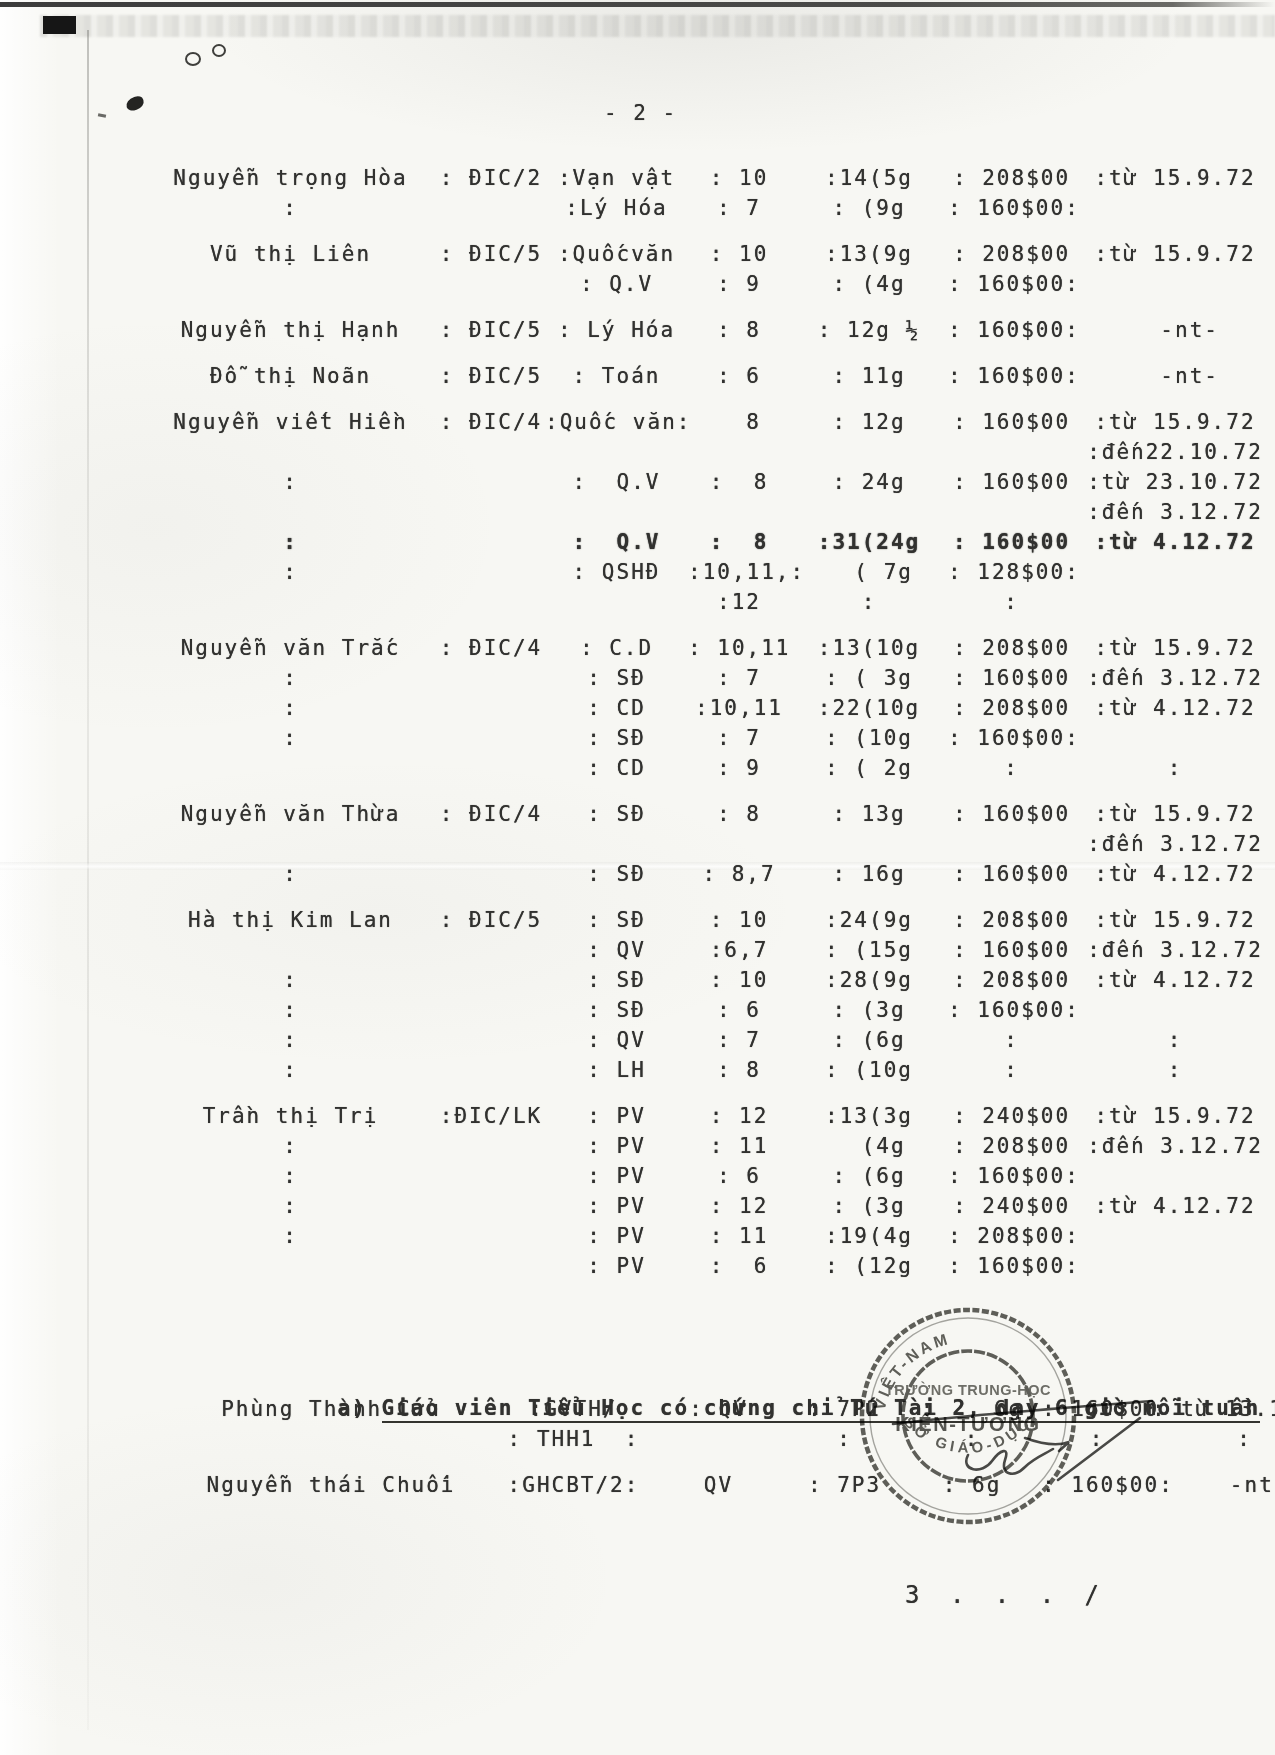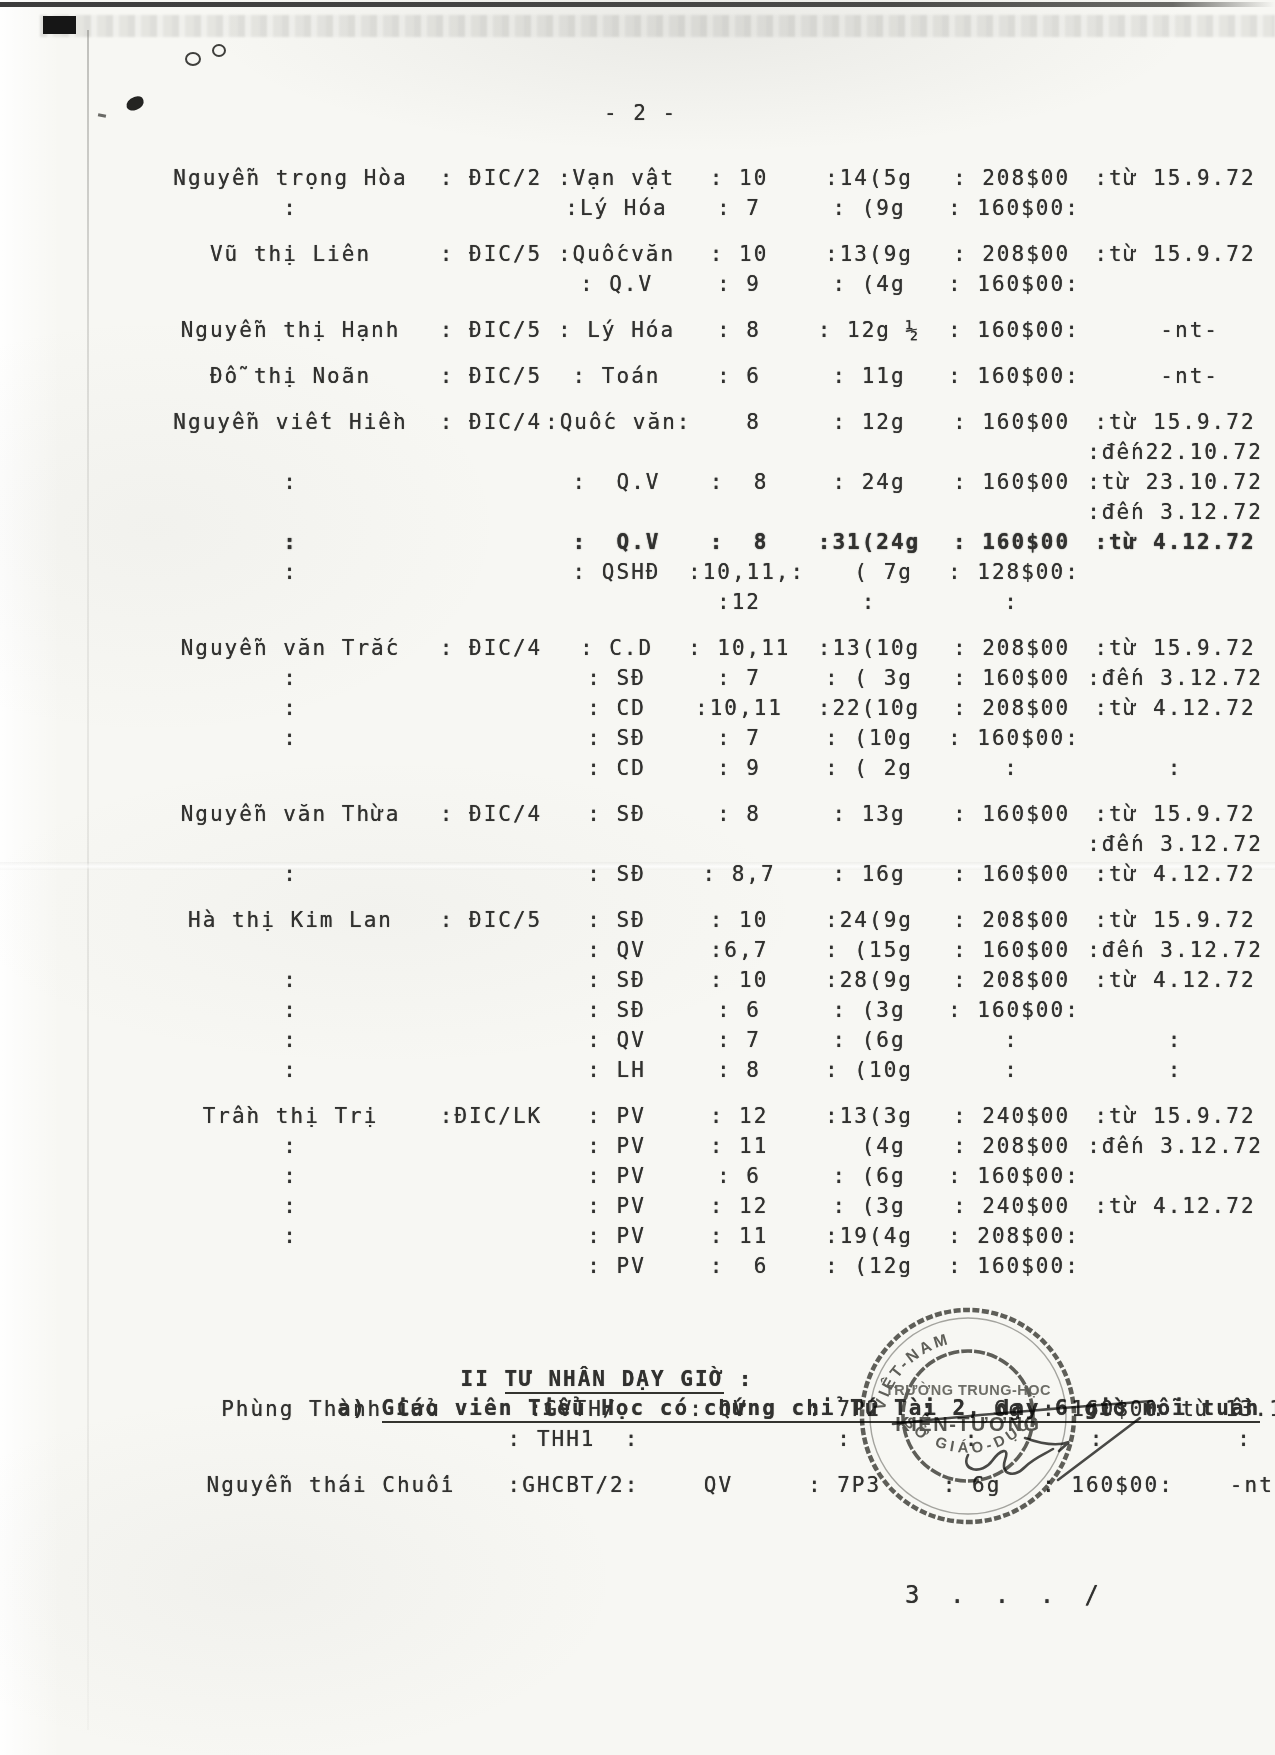"II TƯ NHÂN DẠY GIỜ" div.tw { html: <div> <span>II </span><span>TƯ NHÂN DẠY GIỜ</span><span> :</span> </div> -> none }
